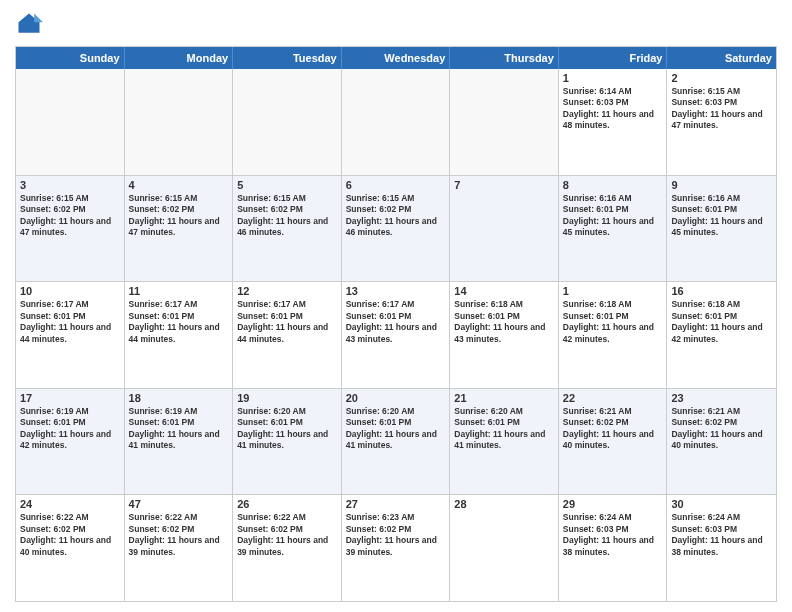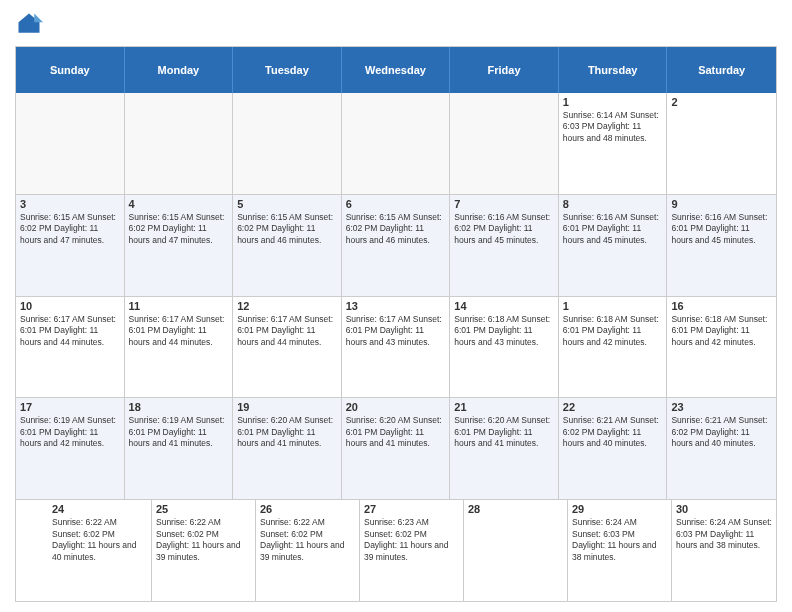"Sunday" .cal-header-cell { padding: 17px 4px -> 5px 4px; text-align: center -> right }
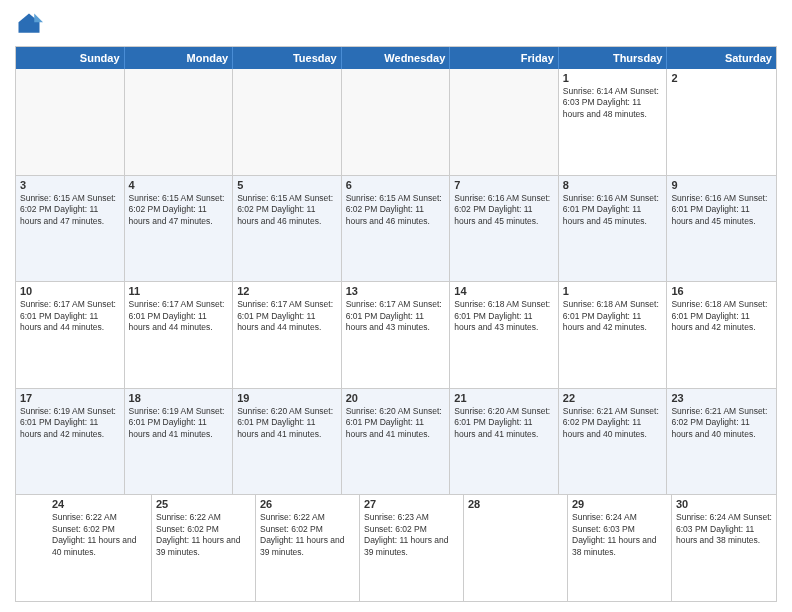"Friday" div.cal-header-cell { order: before "Thursday" -> after "Thursday" }
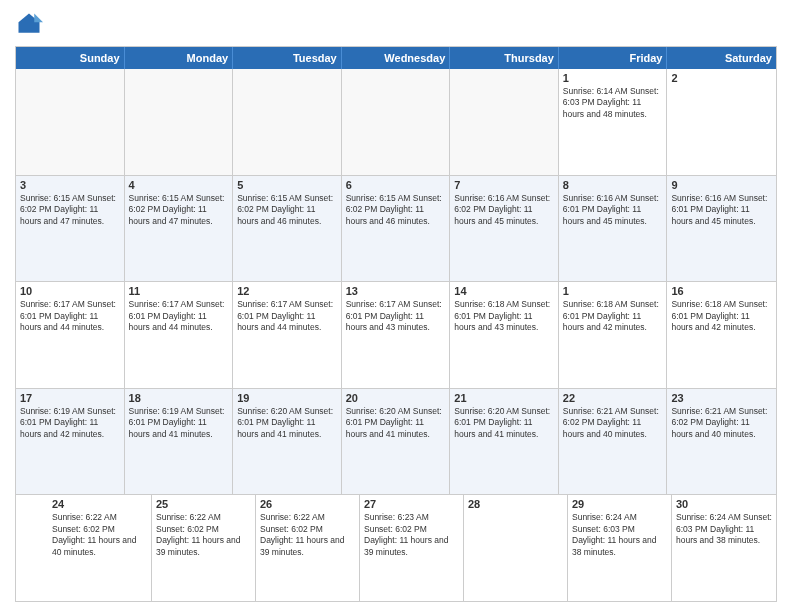"Sunrise: 6:14 AM Sunset: 6:03" .day-info { font-weight: none -> bold }
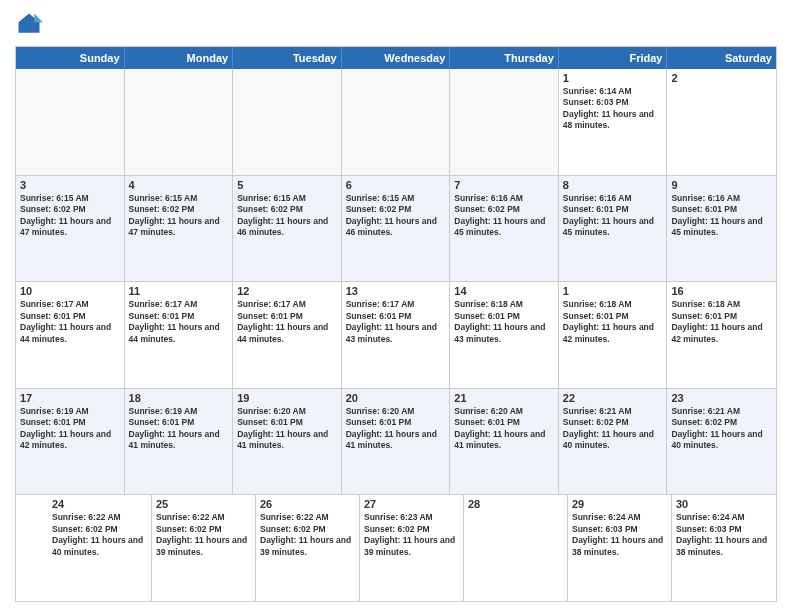"Sunrise: 6:15 AM Sunset: 6:03" div.day-info { html: none -> <div>Sunrise: 6:15 AM Sunset: 6:03 PM Daylight: 11 hours and 47 minutes.</div> }
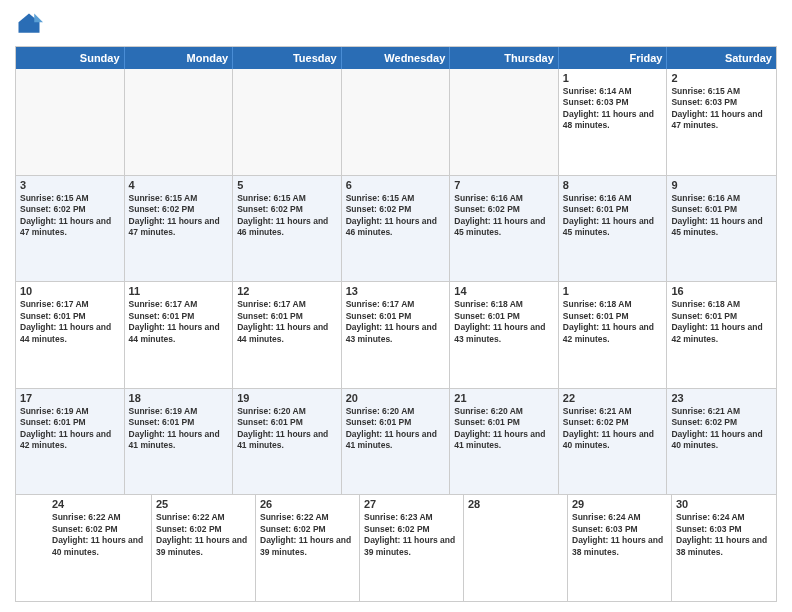"Sunrise: 6:16 AM Sunset: 6:02" div.day-info { html: <div>Sunrise: 6:16 AM Sunset: 6:02 PM Daylight: 11 hours and 45 minutes.</div> -> none }
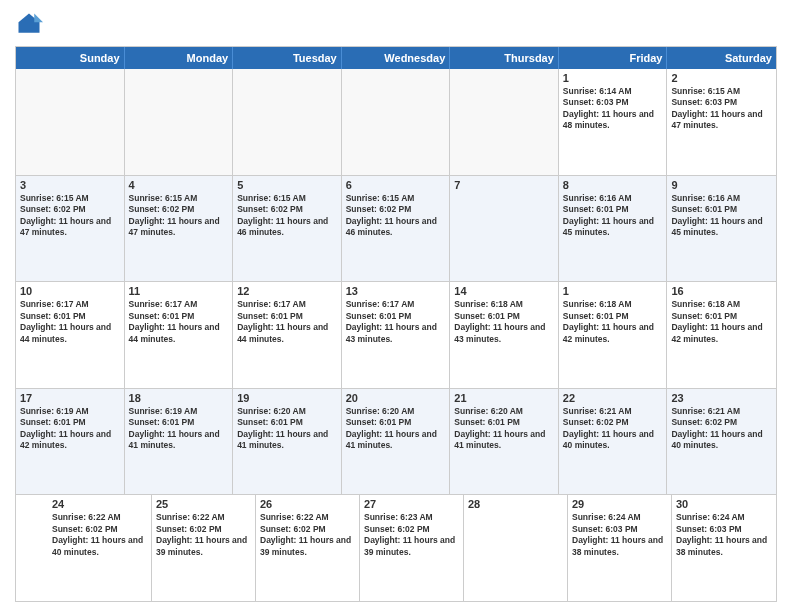"24" .cal-week:last-child { margin-left: 32px -> none }
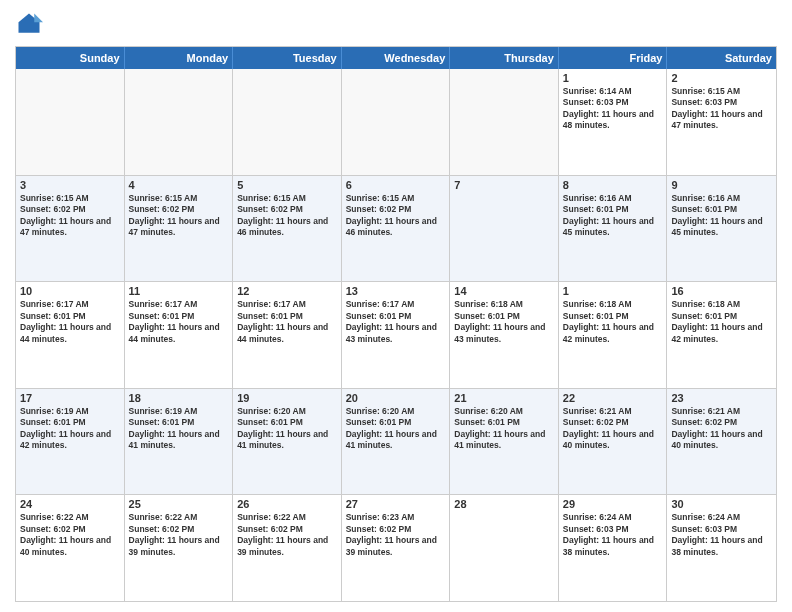"25" span.day-num { text: 25 -> 47 }
